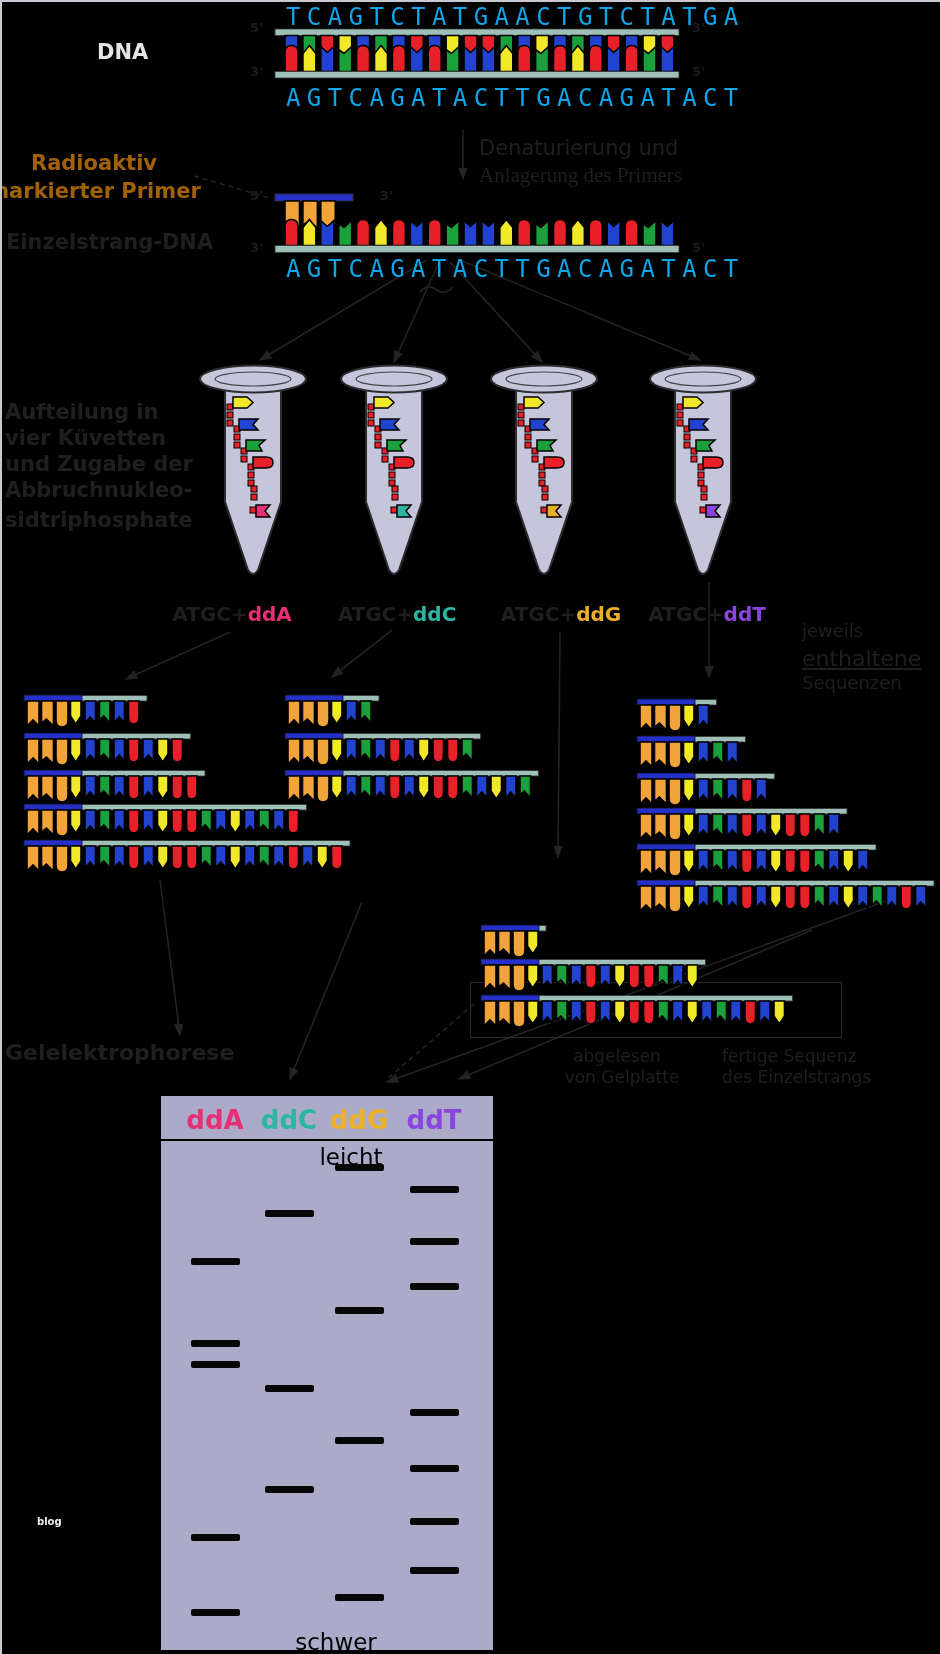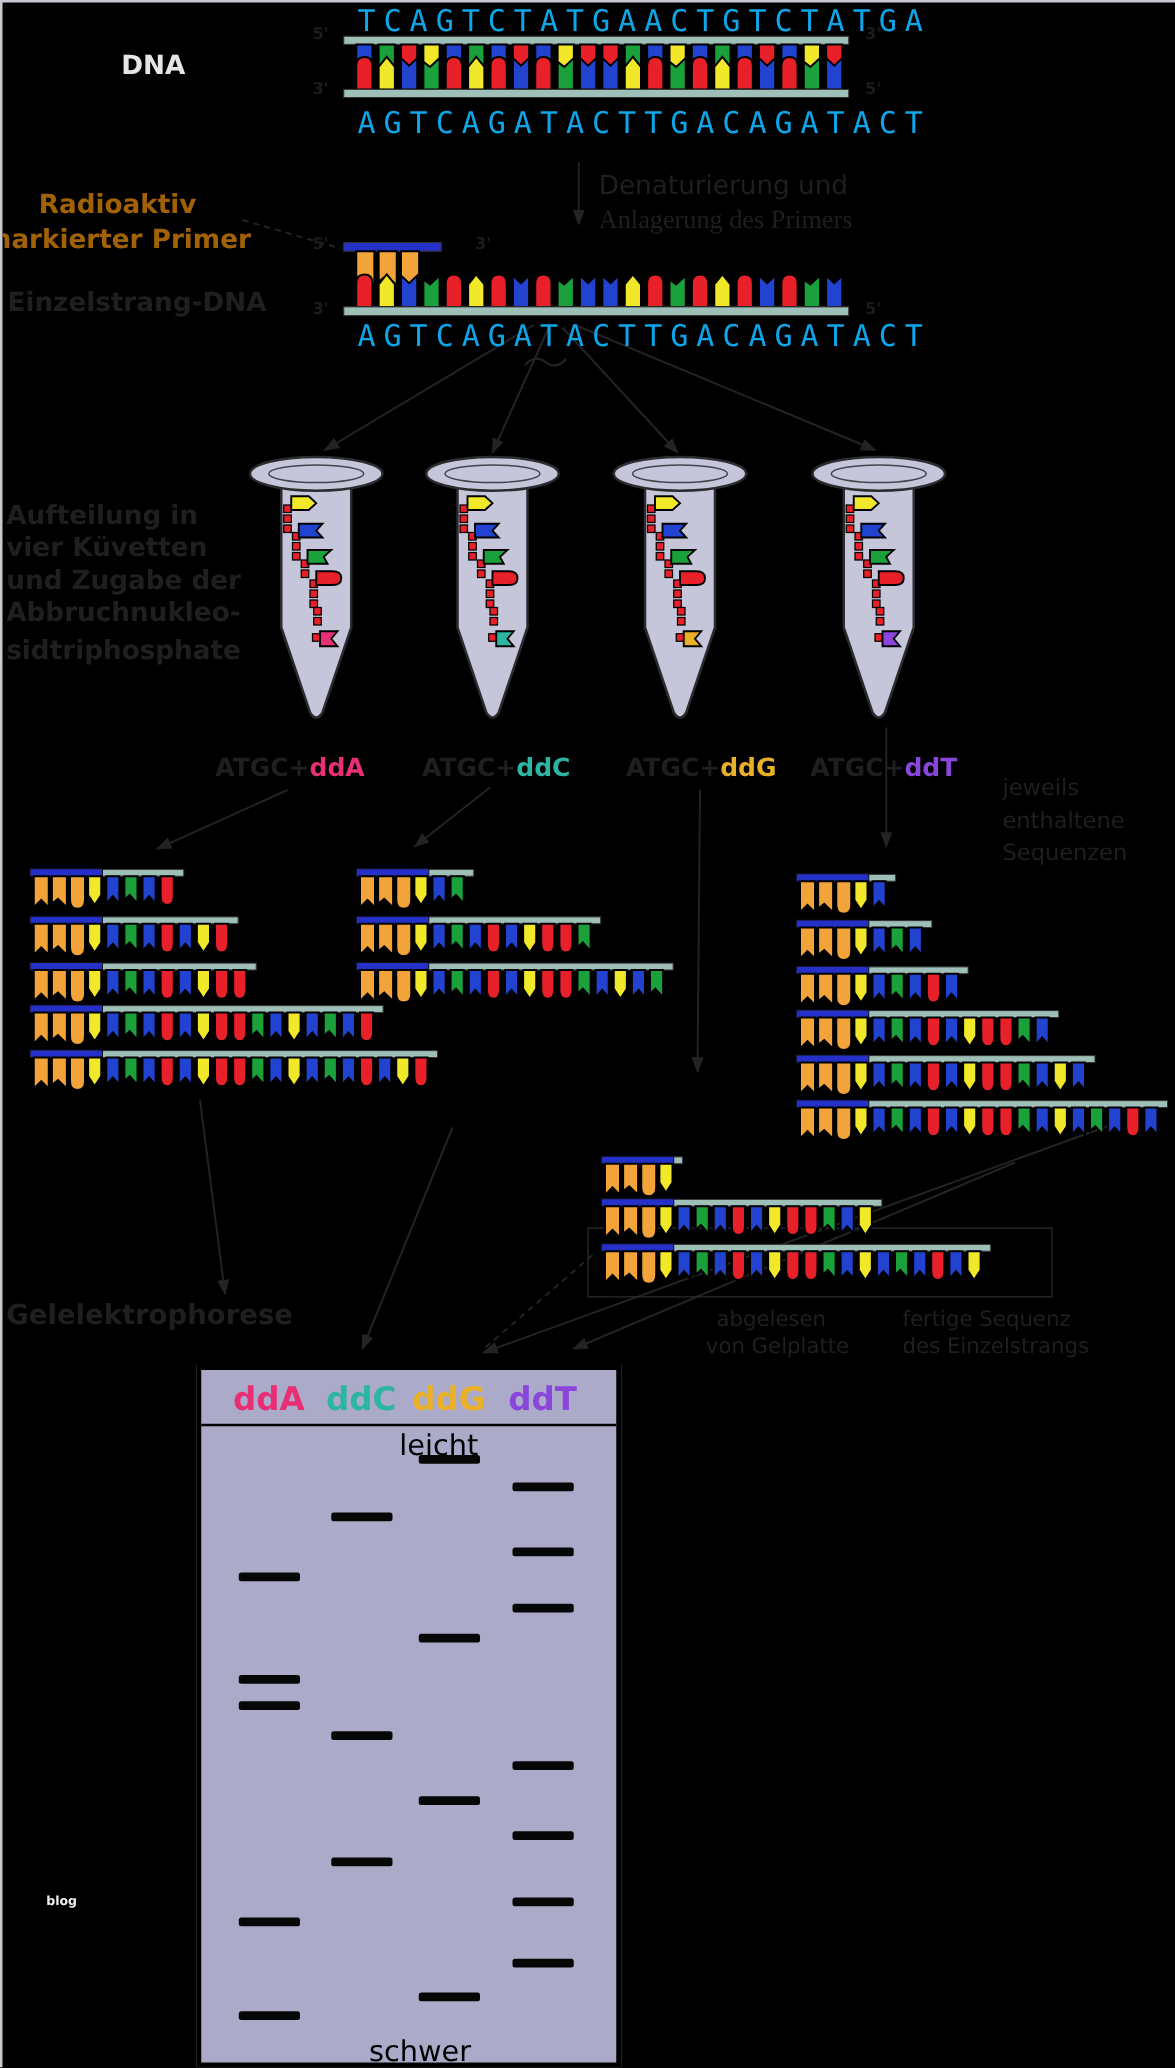"enthaltene" div.abs { font-size: 18px -> 22px; text-decoration: none -> underline }
